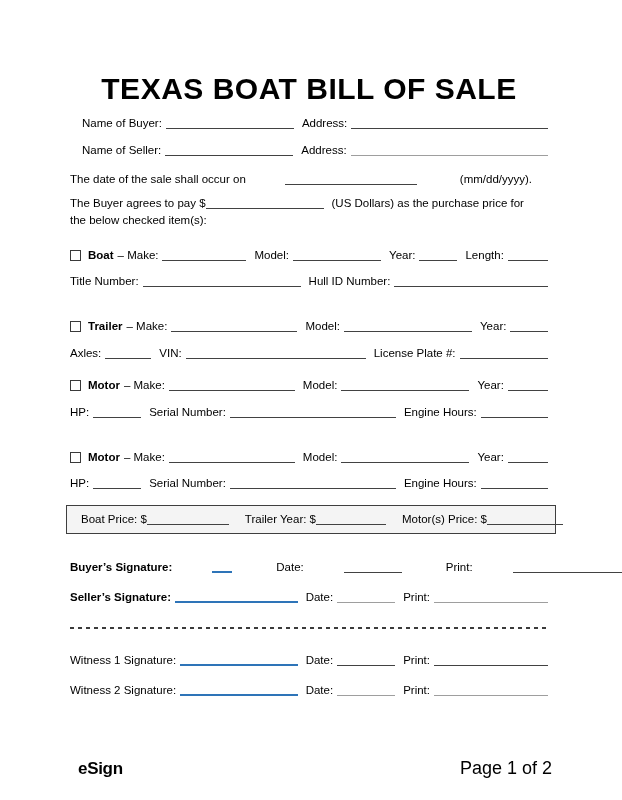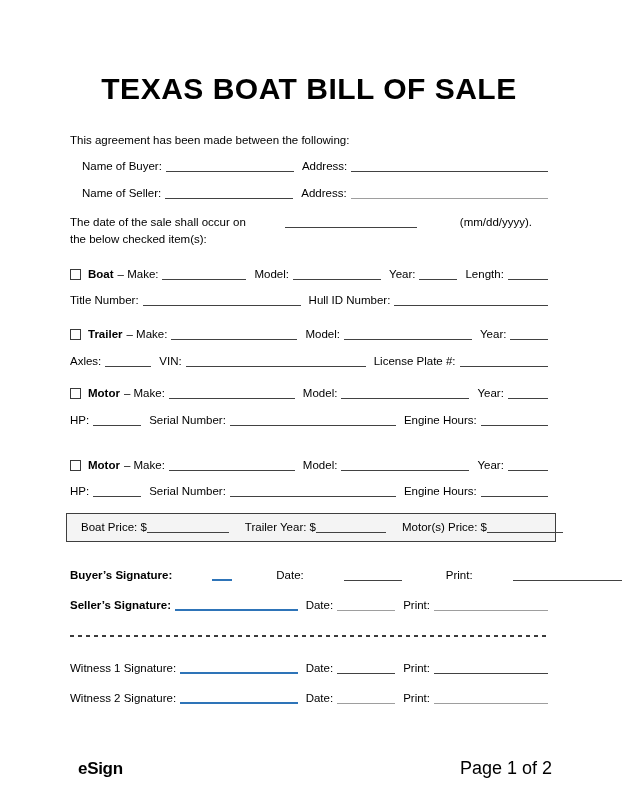"This agreement has been made" div.row { html: <div> <span>This agreement has been made between the following:</span> </div> -> none }
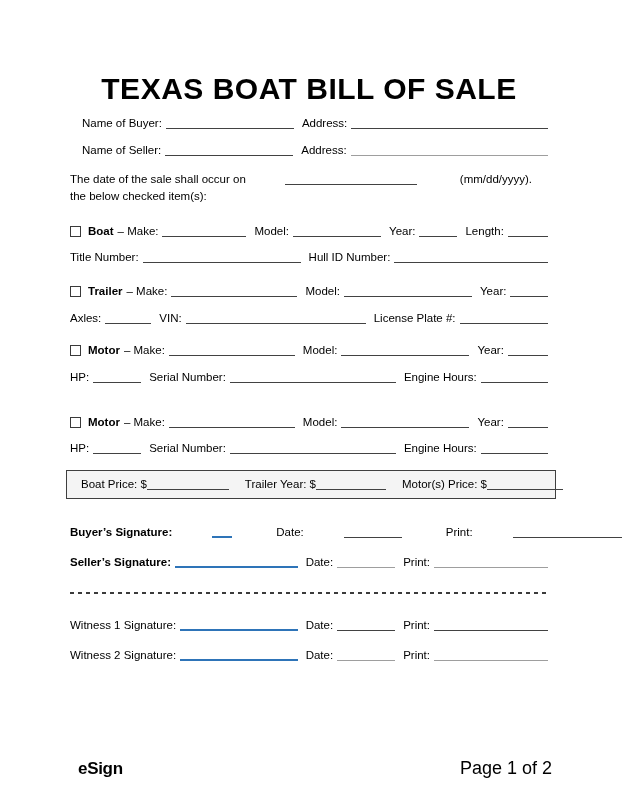"The Buyer agrees to pay" div.row { html: none -> <div> <span>The Buyer agrees to pay $</span> <span></span> <span>(US Dollars) as the purchase price for</span> </div> }
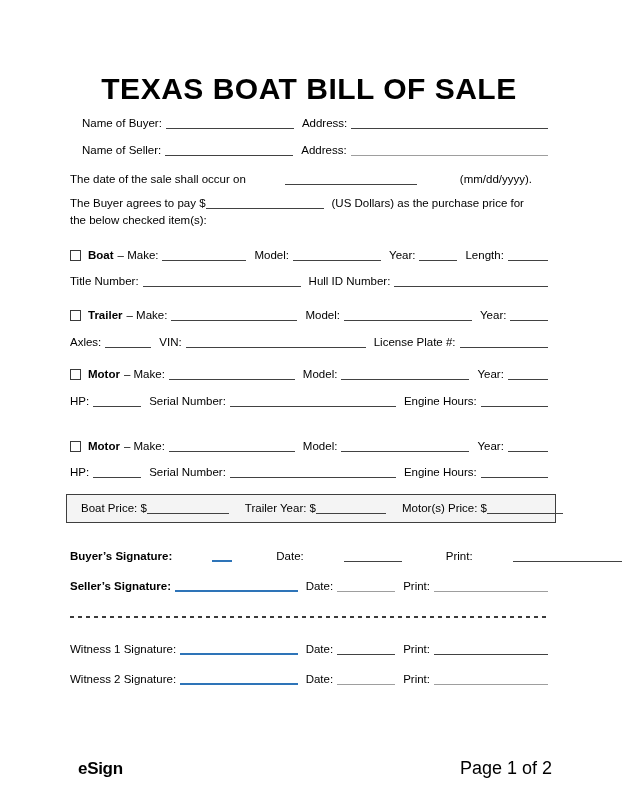"Trailer" .mt-trailer { margin-top: 19px -> 30px }
